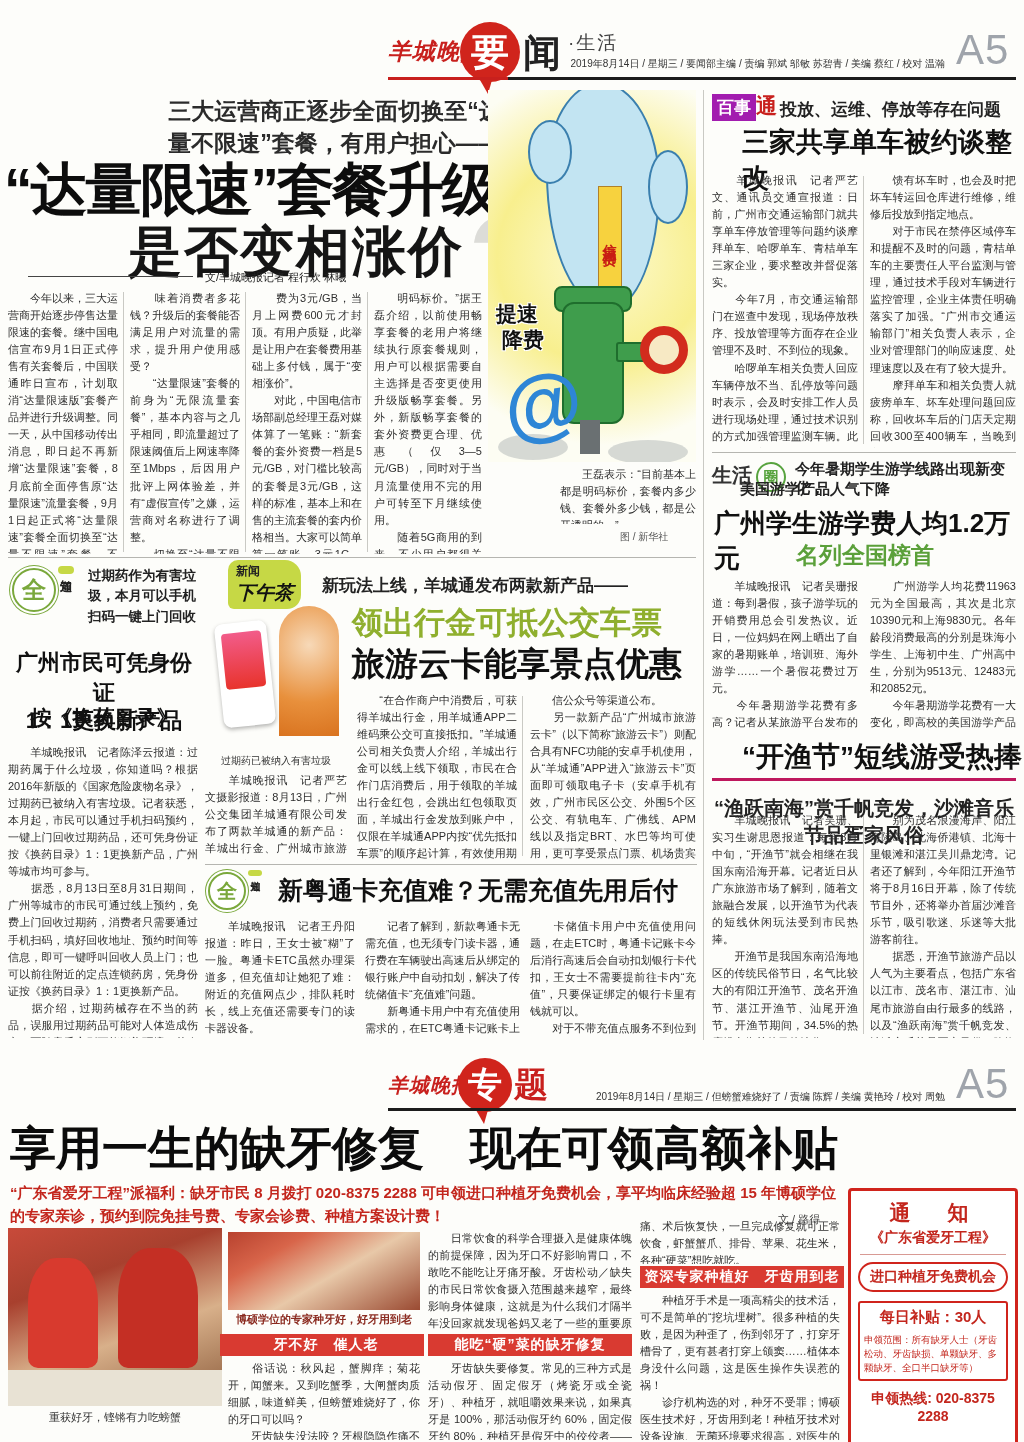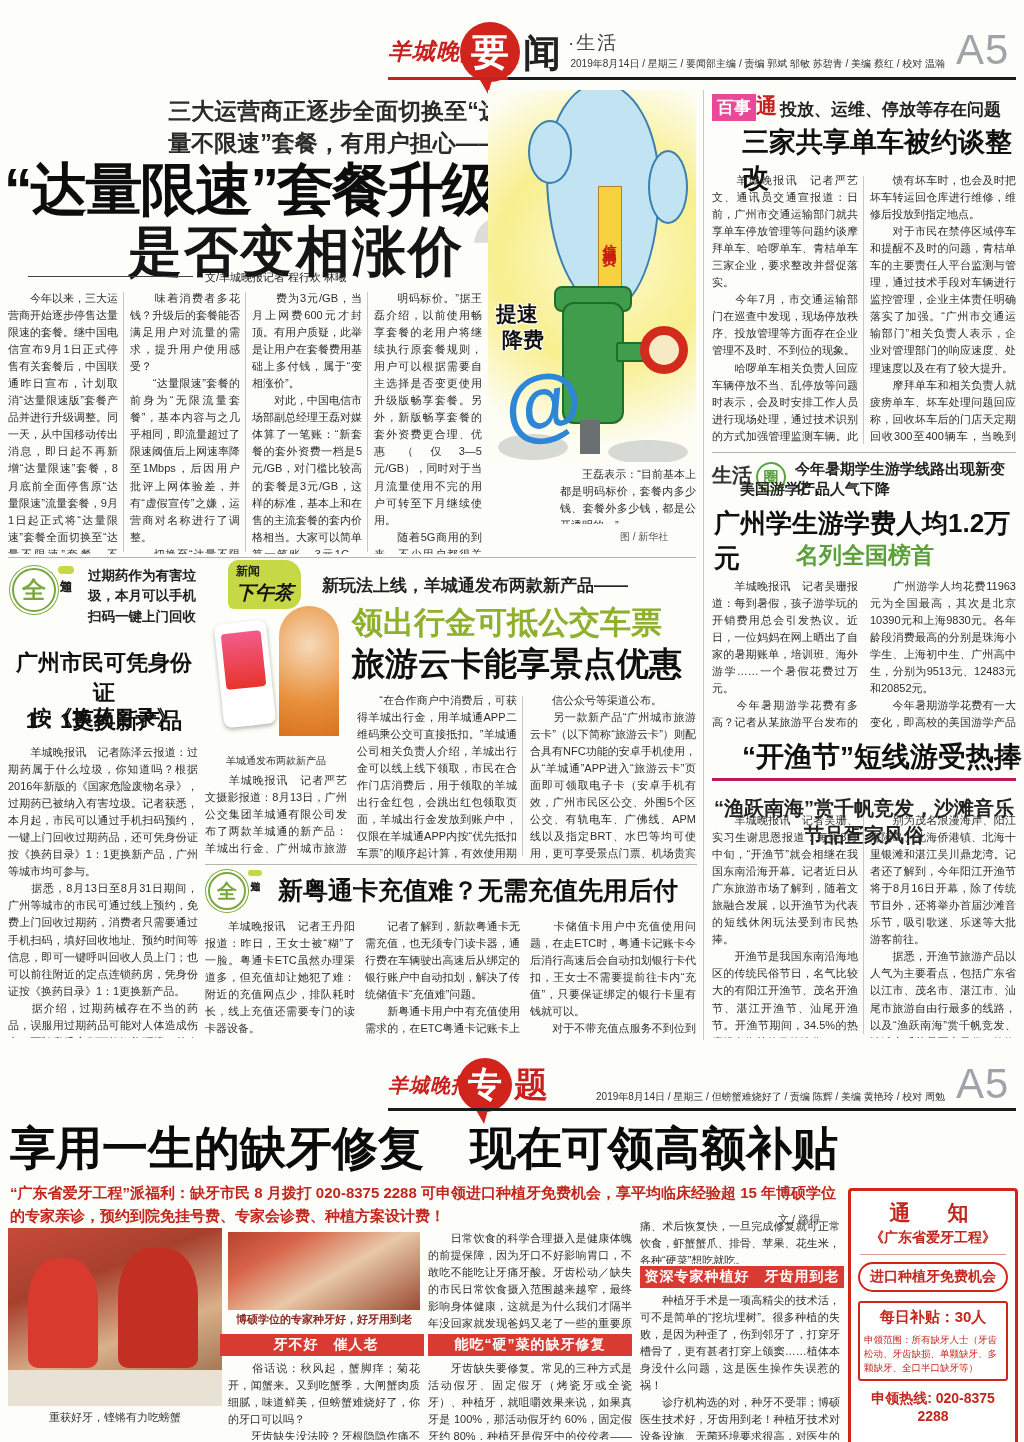"百事" .bst-badge-red { background: #ec4899 -> #a21caf }
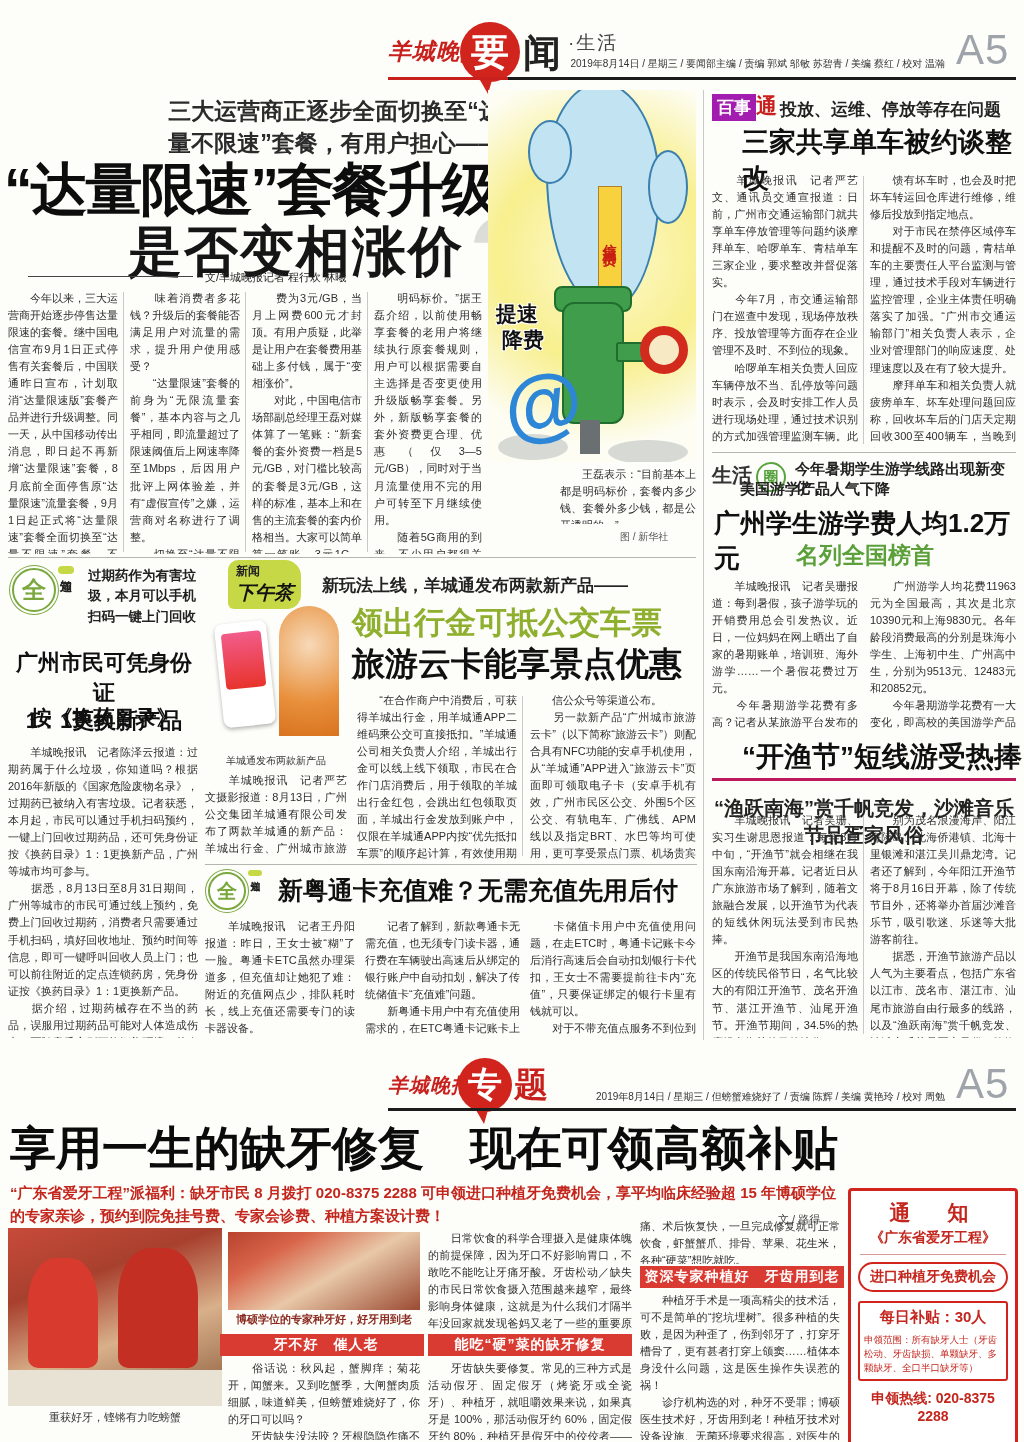"羊城通发布两款新产品" div.abs { text: 羊城通发布两款新产品 -> 过期药已被纳入有害垃圾 }
